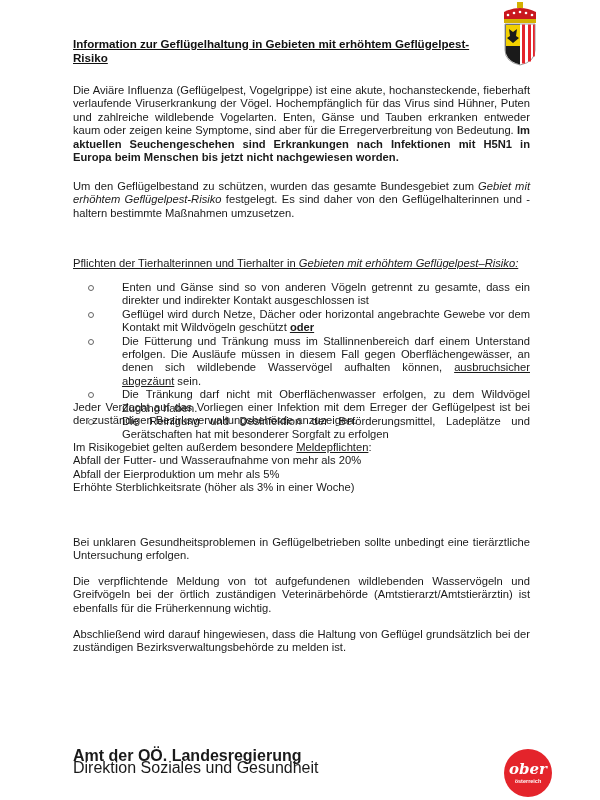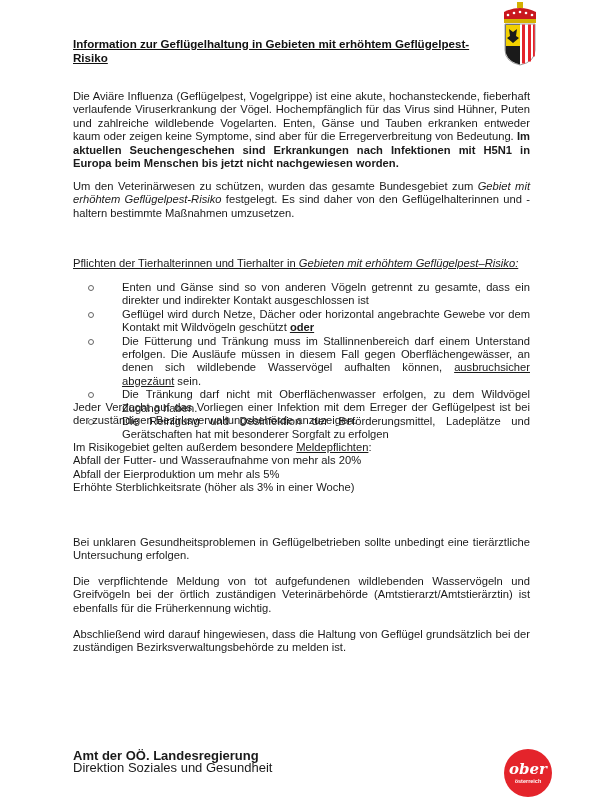"Die Aviäre Influenza (Geflügelpest," .p1 { margin-top: 6px -> none }
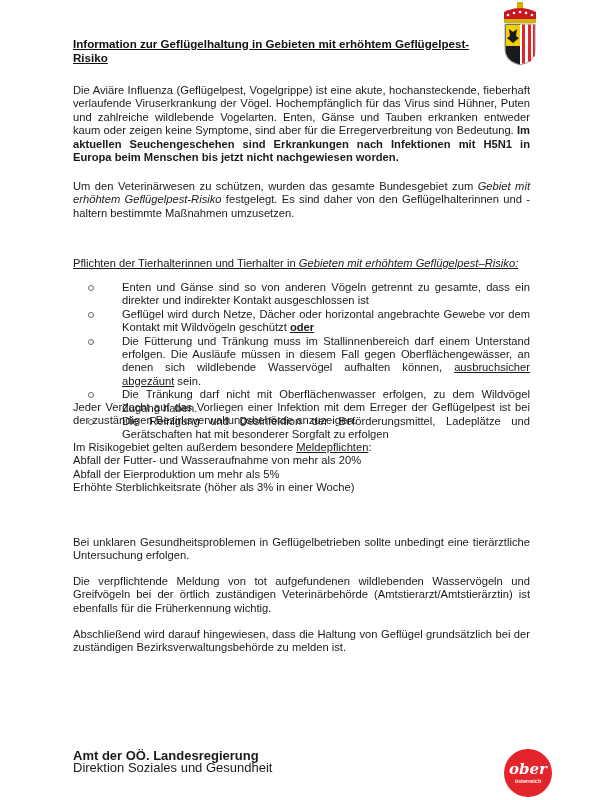"Um den Veterinärwesen zu schützen," span { text: Veterinärwesen -> Geflügelbestand }
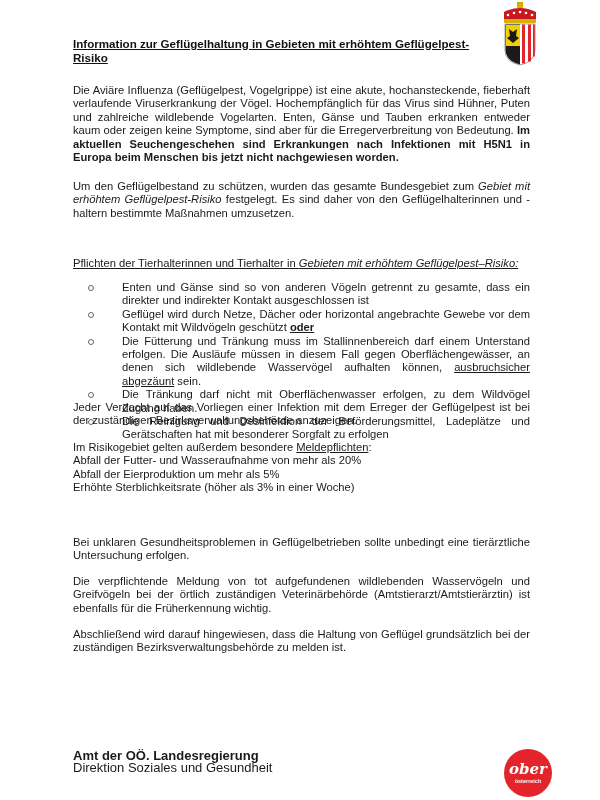"Amt der OÖ. Landesregierung" .footer { font-size: 13px -> 16px }
